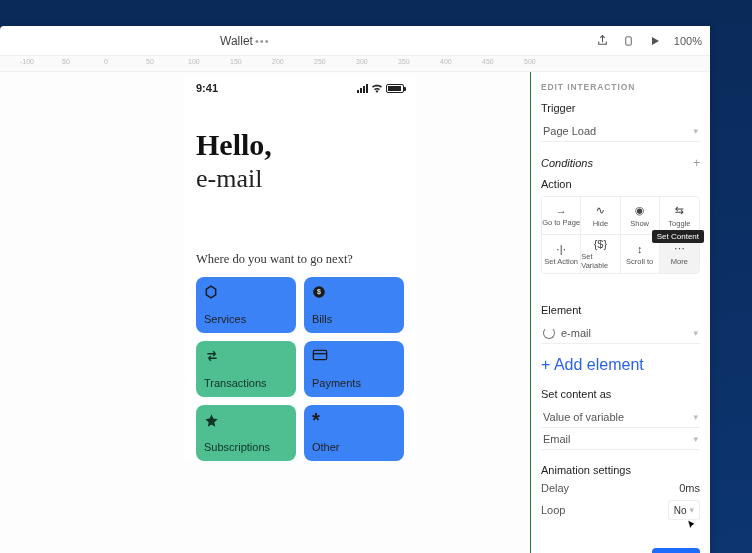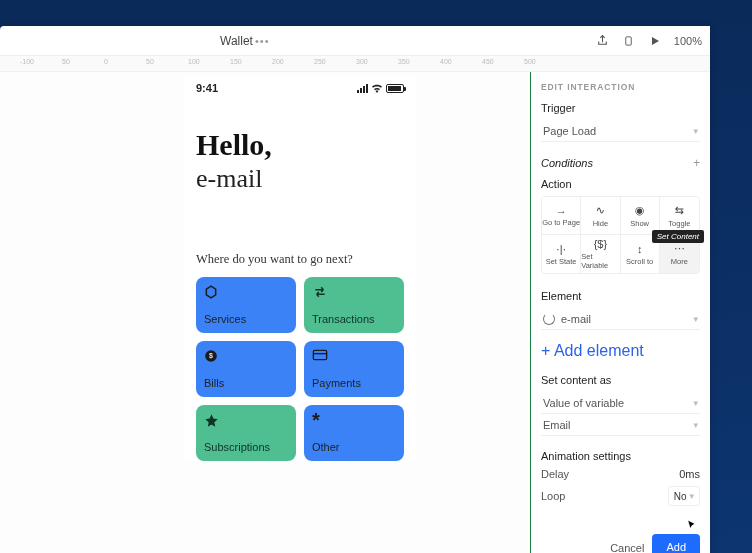"Set Content" div.tooltip { font-style: italic -> none }
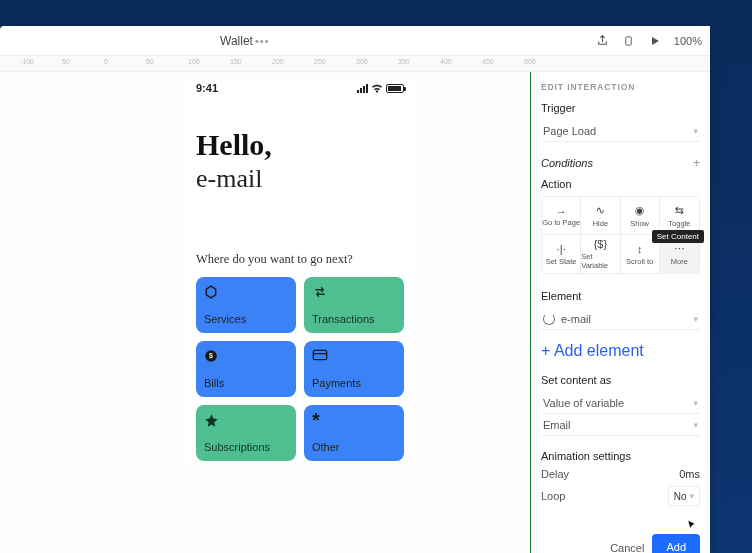"Set State" span { text: State -> Action }
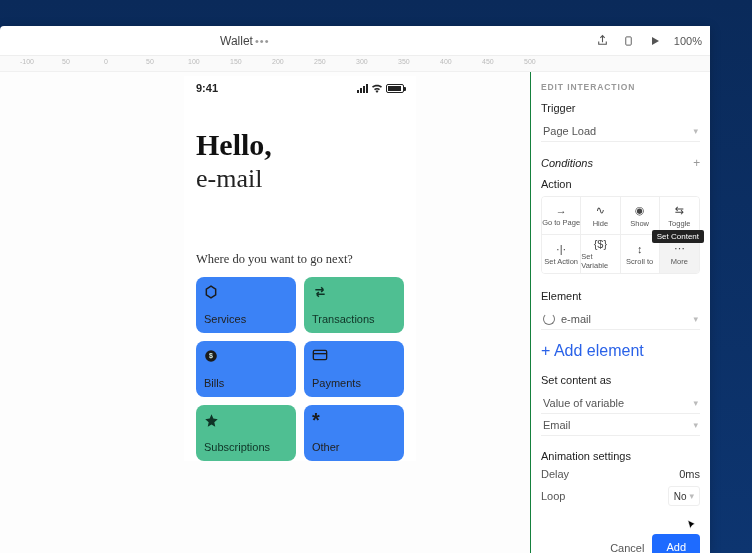"Element" div.label { margin-top: 16px -> 30px }
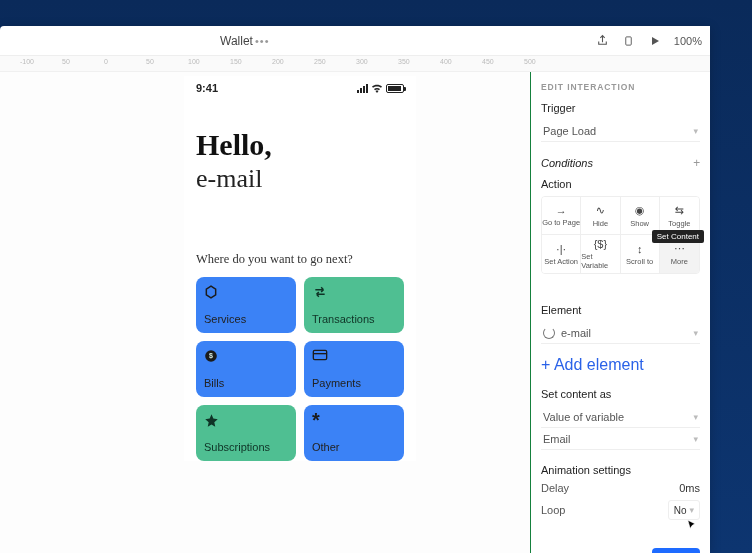"Transactions" div.tile { order: before "Bills" -> after "Bills" }
